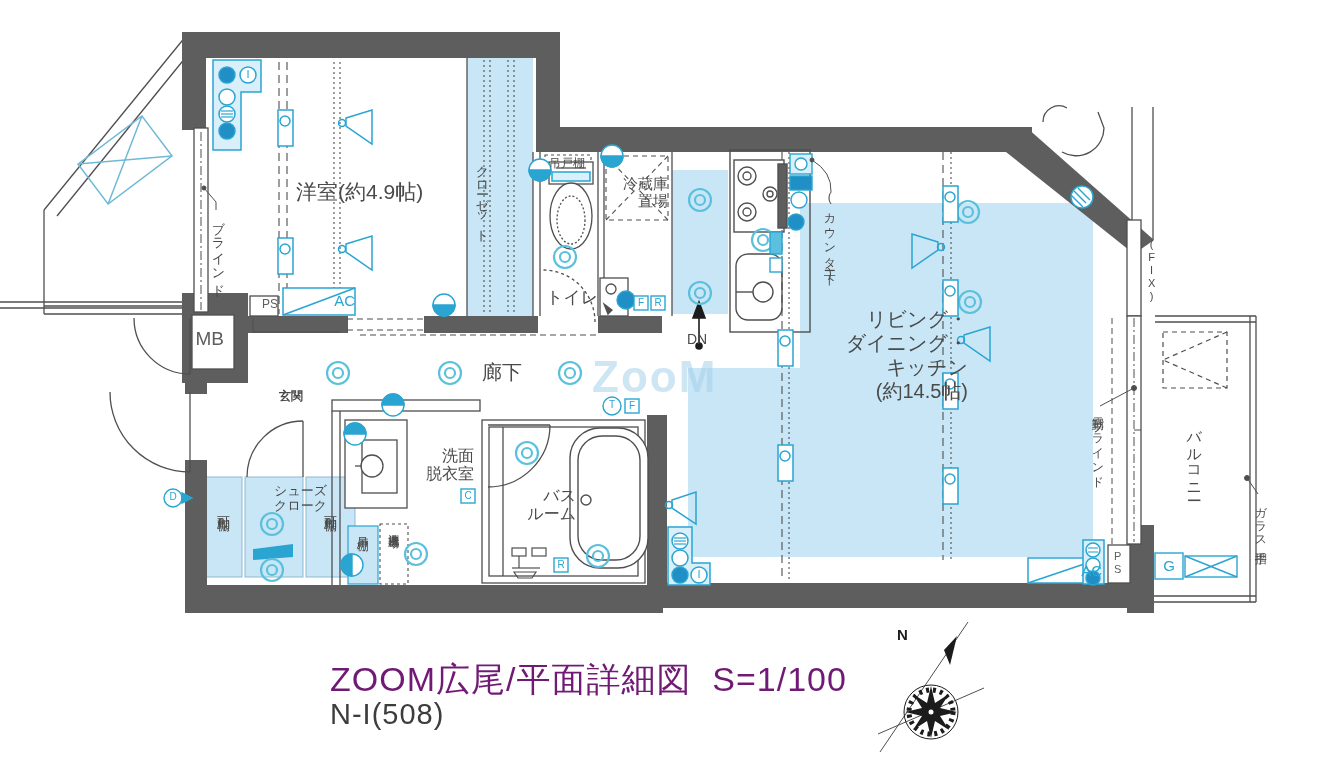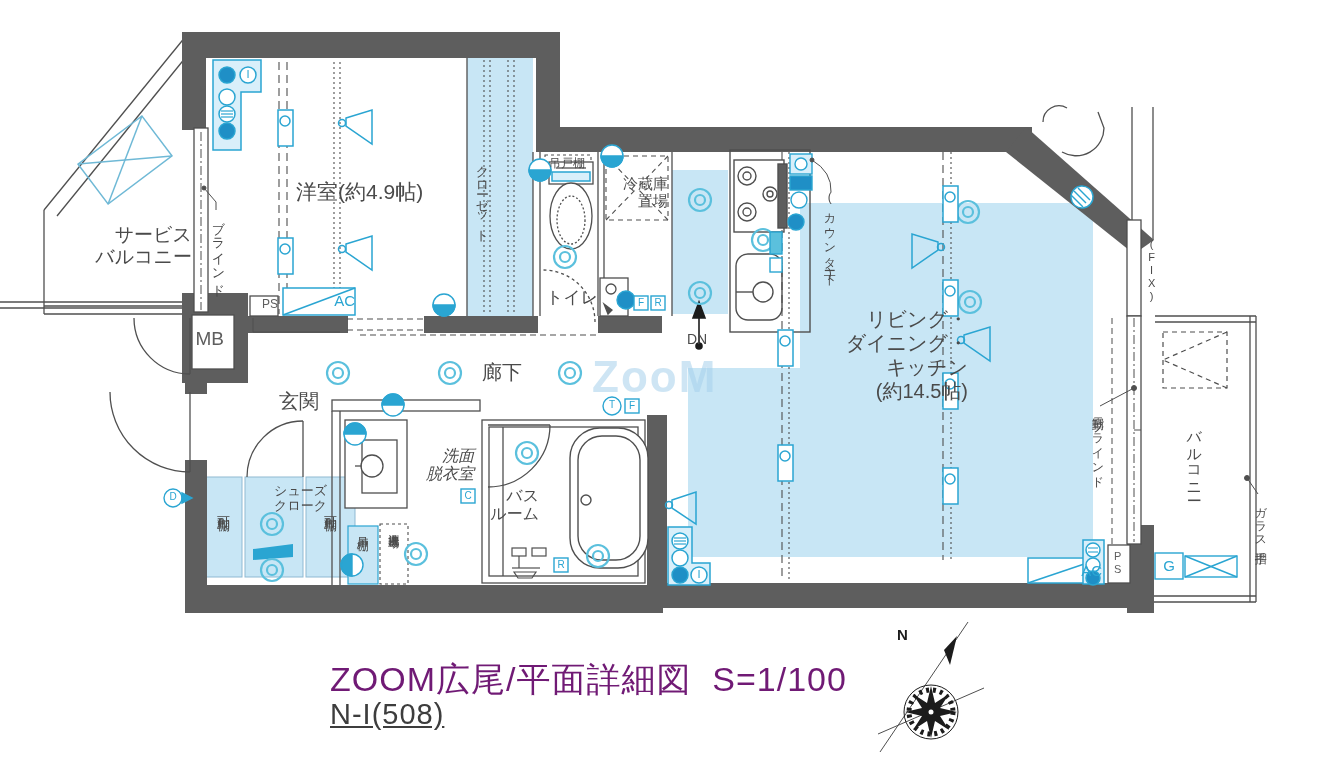"サービス" div.lbl { html: <div>サービス バルコニー</div> -> none }
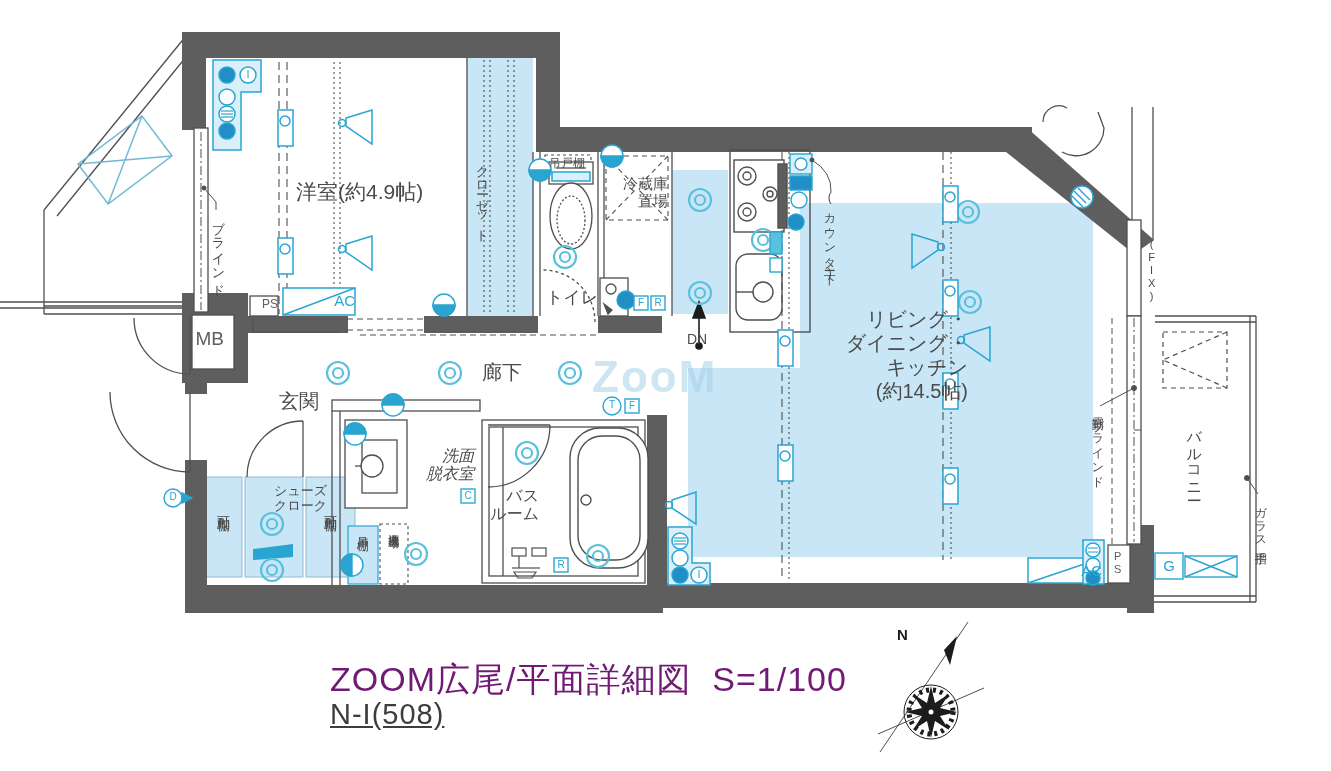"玄関" div.lbl { font-size: 20px -> 12px; font-weight: none -> bold }
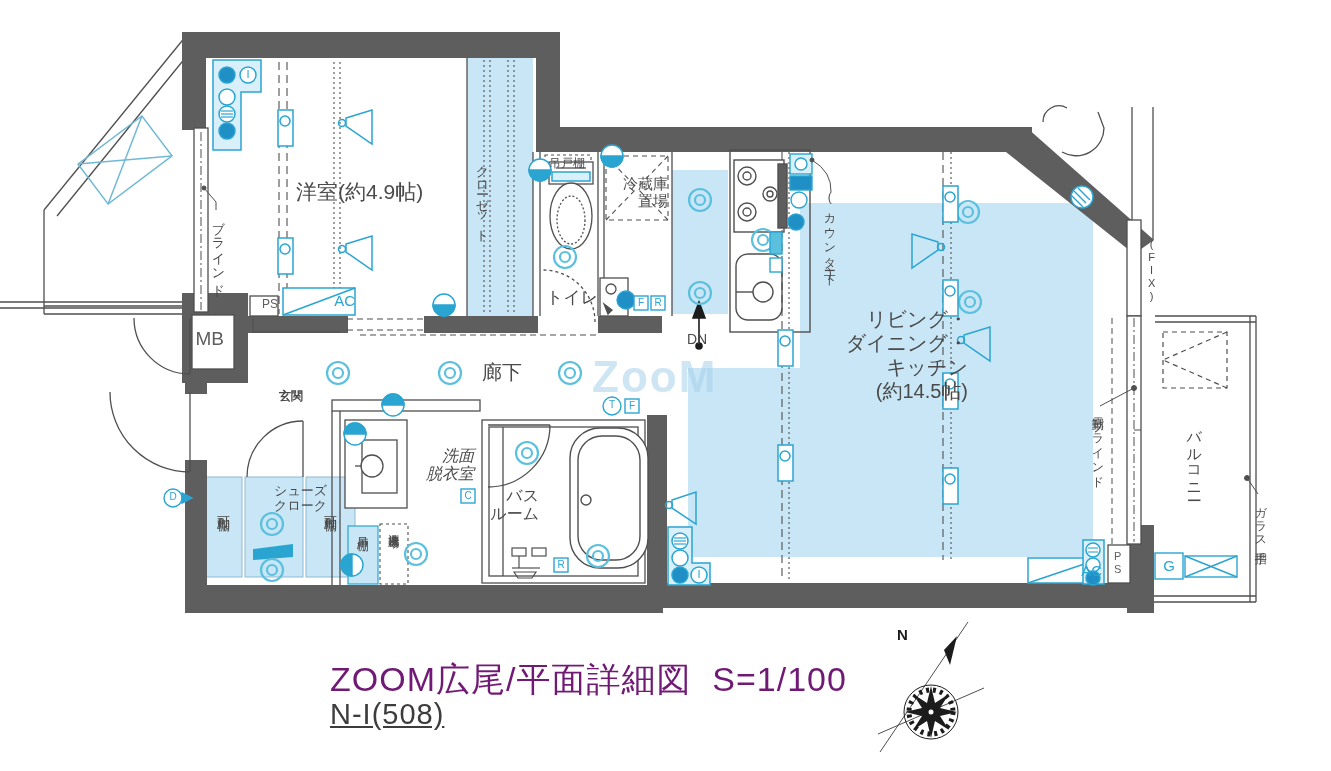"洗面" div.lbl { font-style: italic -> none }
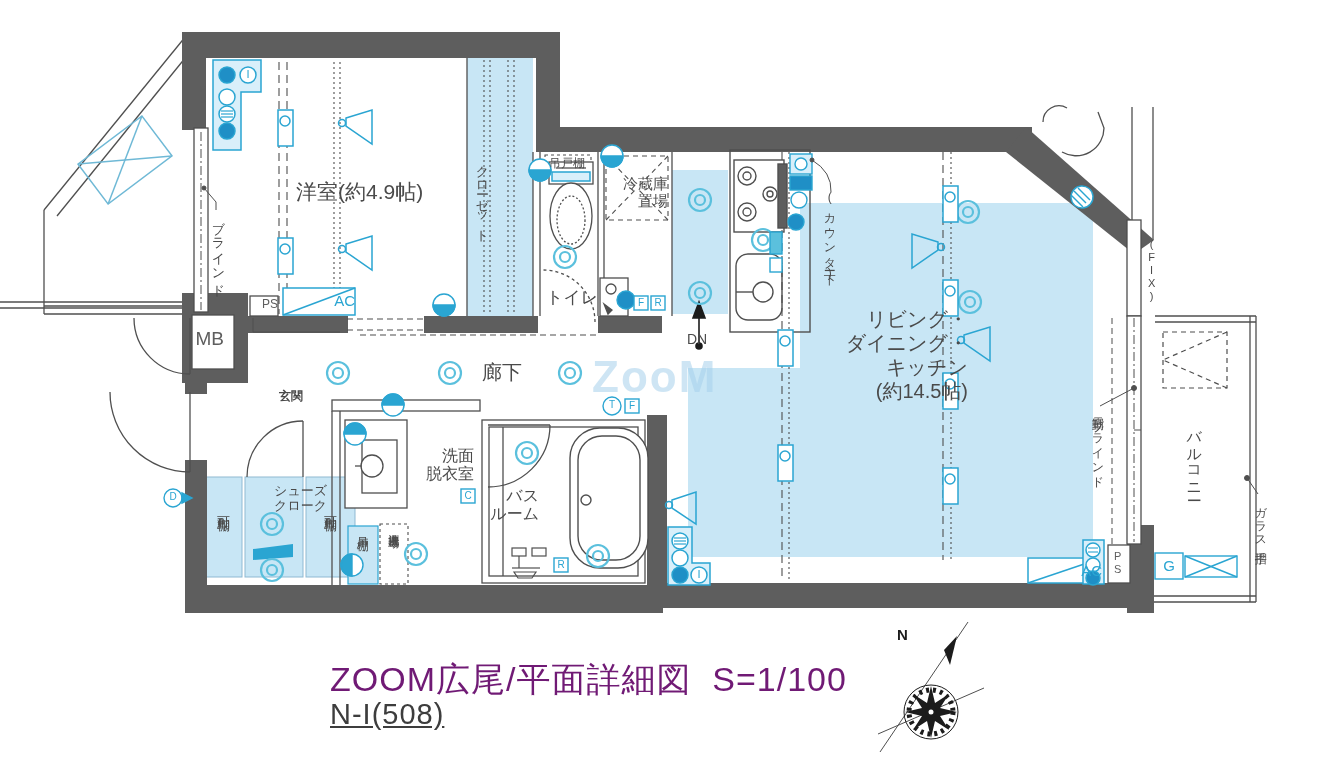"バス" div.lbl { left: 471px -> 508px }
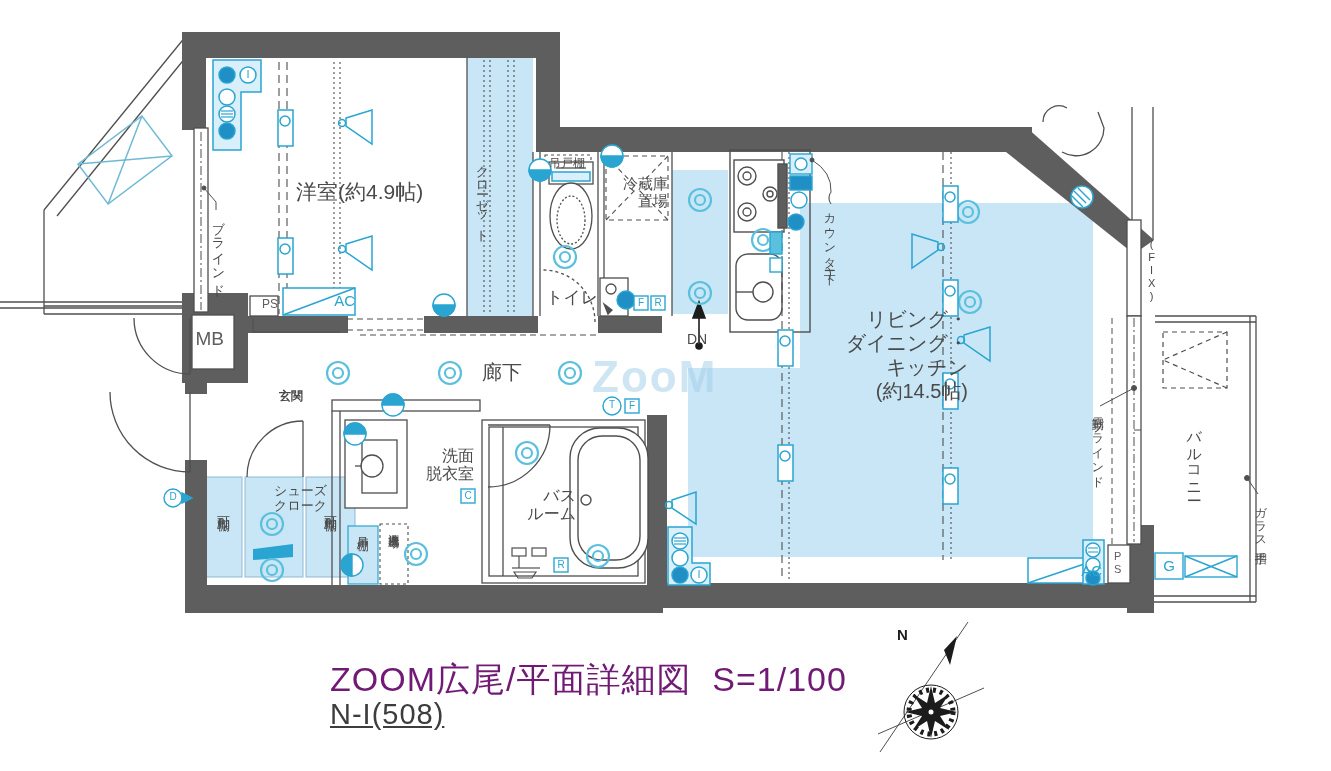"N-I(508)" div.lbl { text-decoration: underline -> none }
